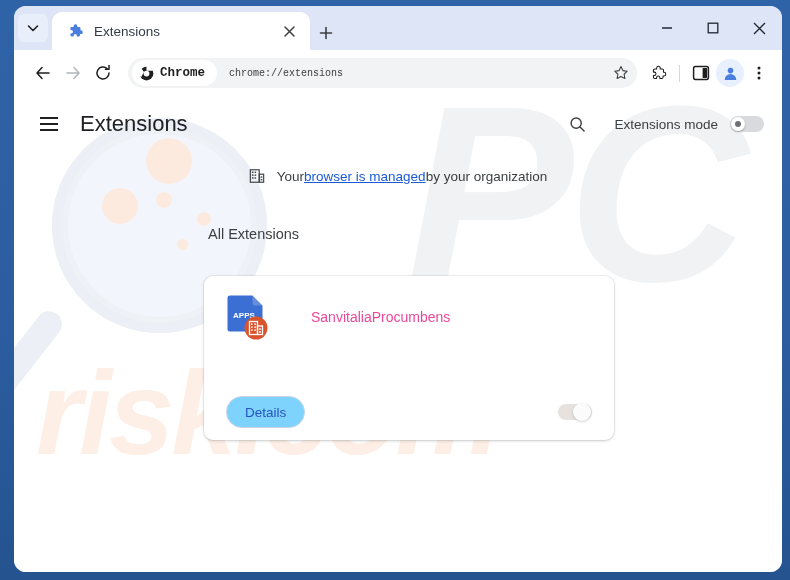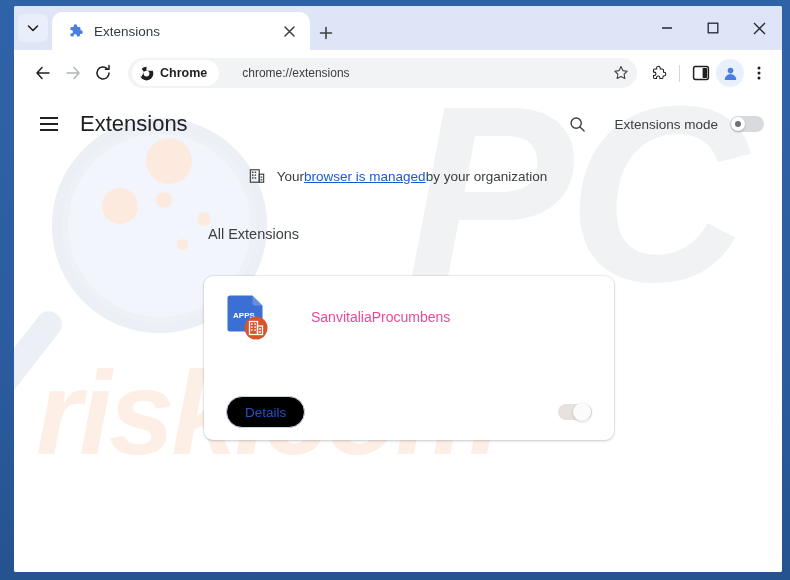"Extensions" .os-frame-inner { border-radius: 2px -> 12px }
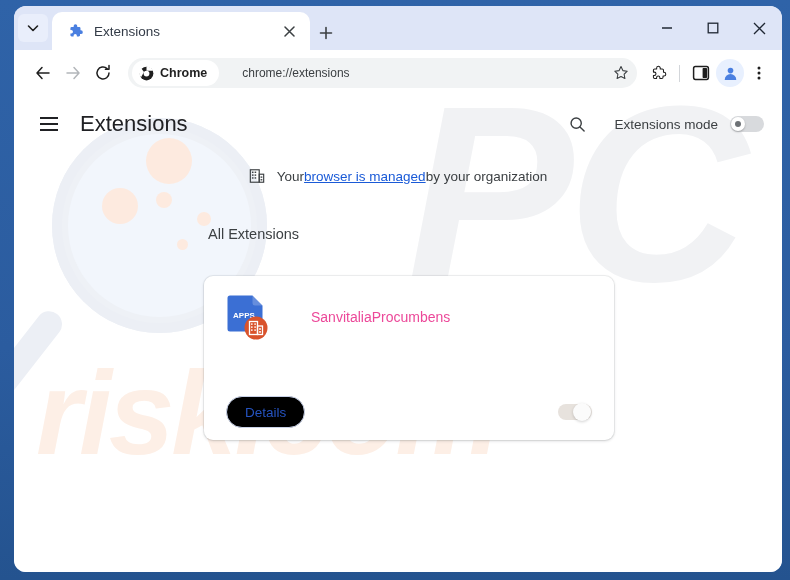"Chrome" .omnibox { font-family: none -> Liberation Mono, monospace }
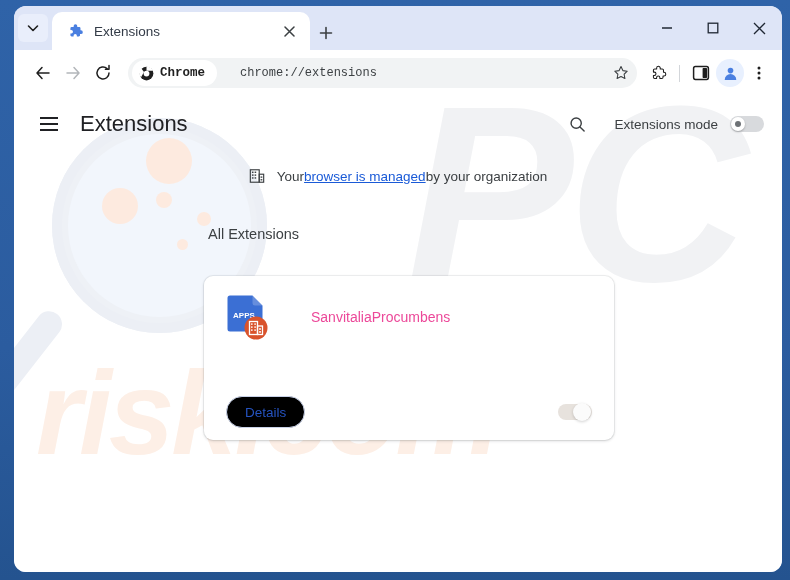"chrome://extensions" .omni-url { font-size: 12px -> 10px; margin-left: 23px -> 12px }
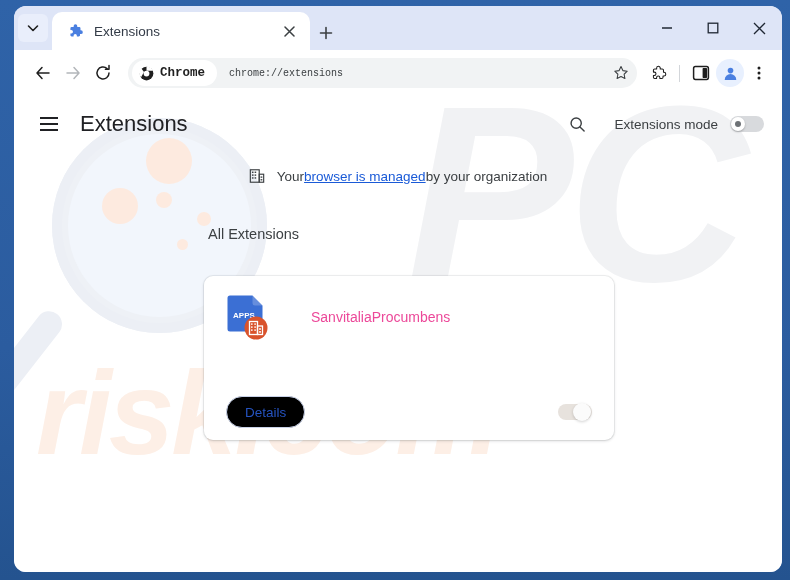"Details" .details-btn { background: #000000 -> #7dd3fc }
